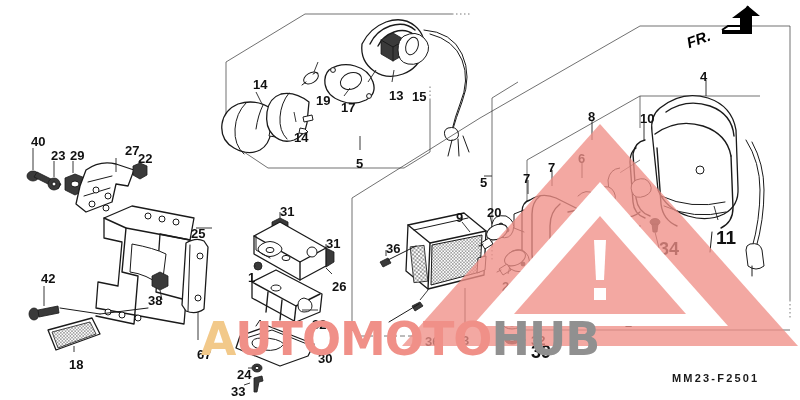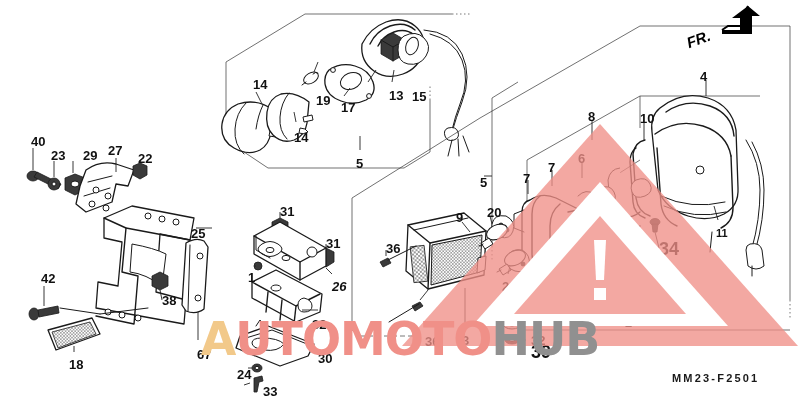"29" div.callout { margin-left: 13px -> none }
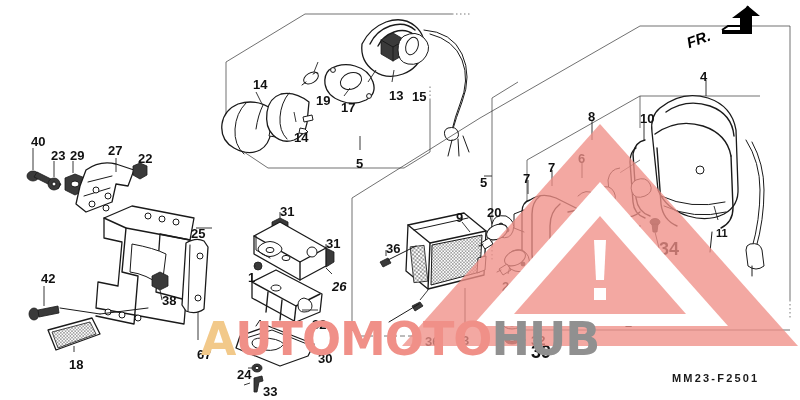"27" div.callout { left: 108px -> 125px }
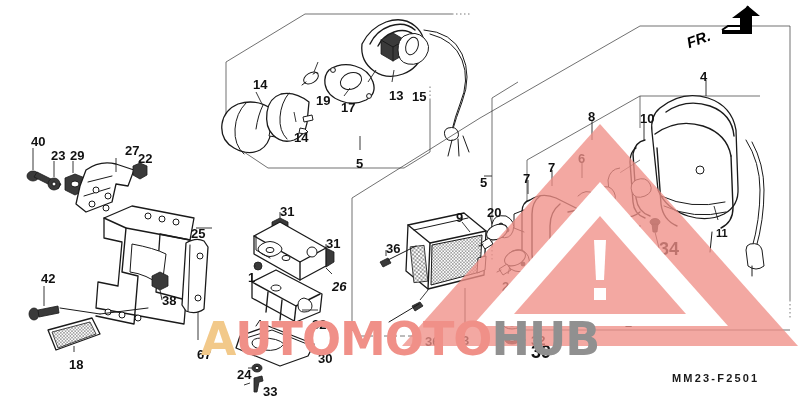"11" div.callout { font-size: 11px -> 19px }
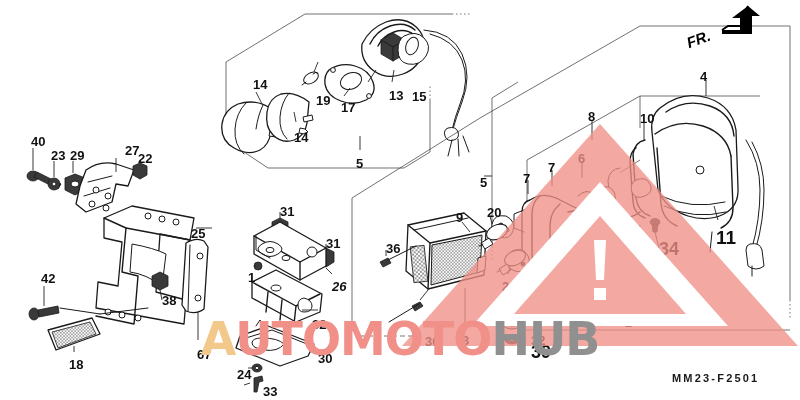"26" div.callout { font-style: italic -> none }
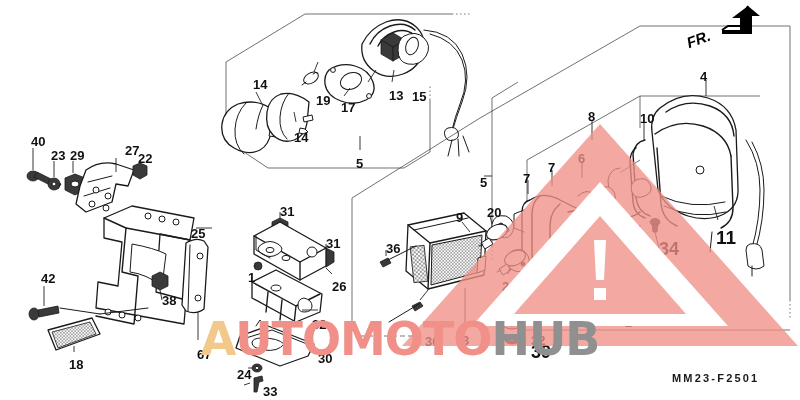"38" div.callout { left: 162px -> 148px }
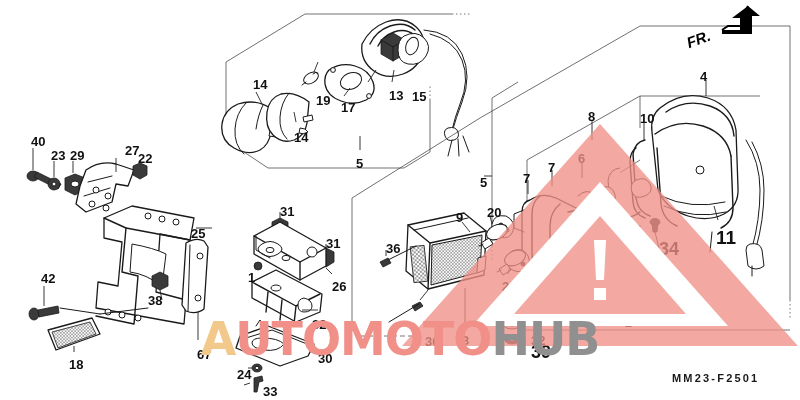"33" div.callout { margin-left: 32px -> none }
